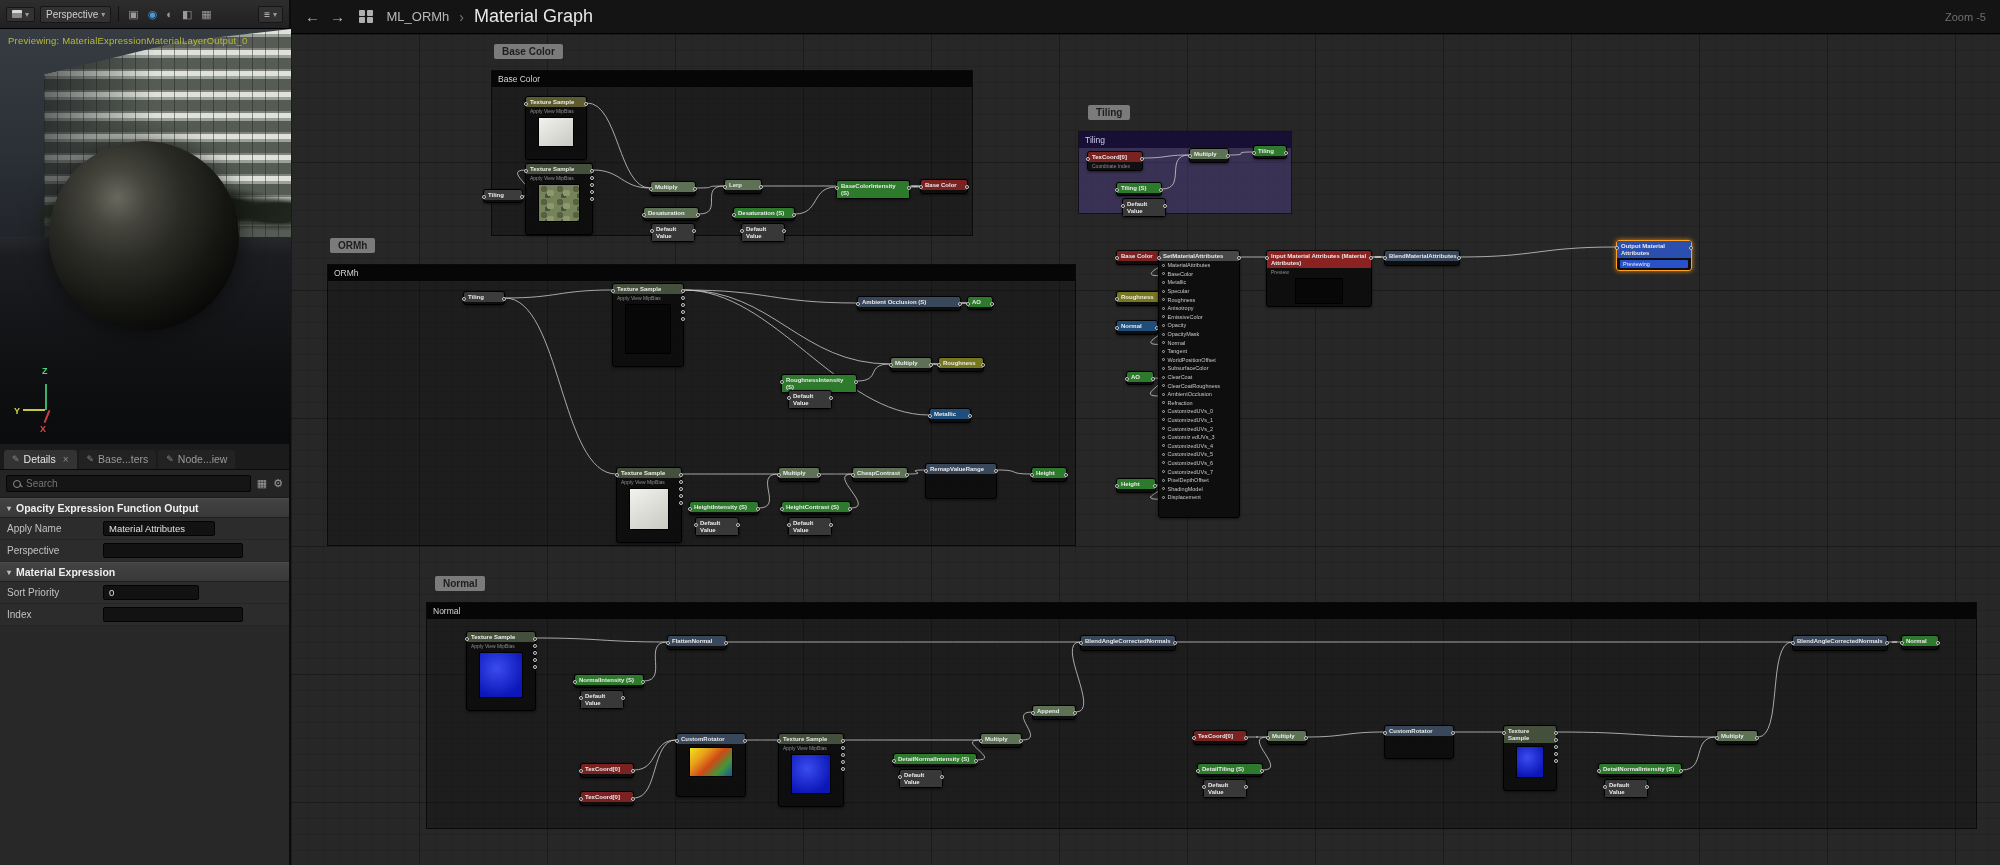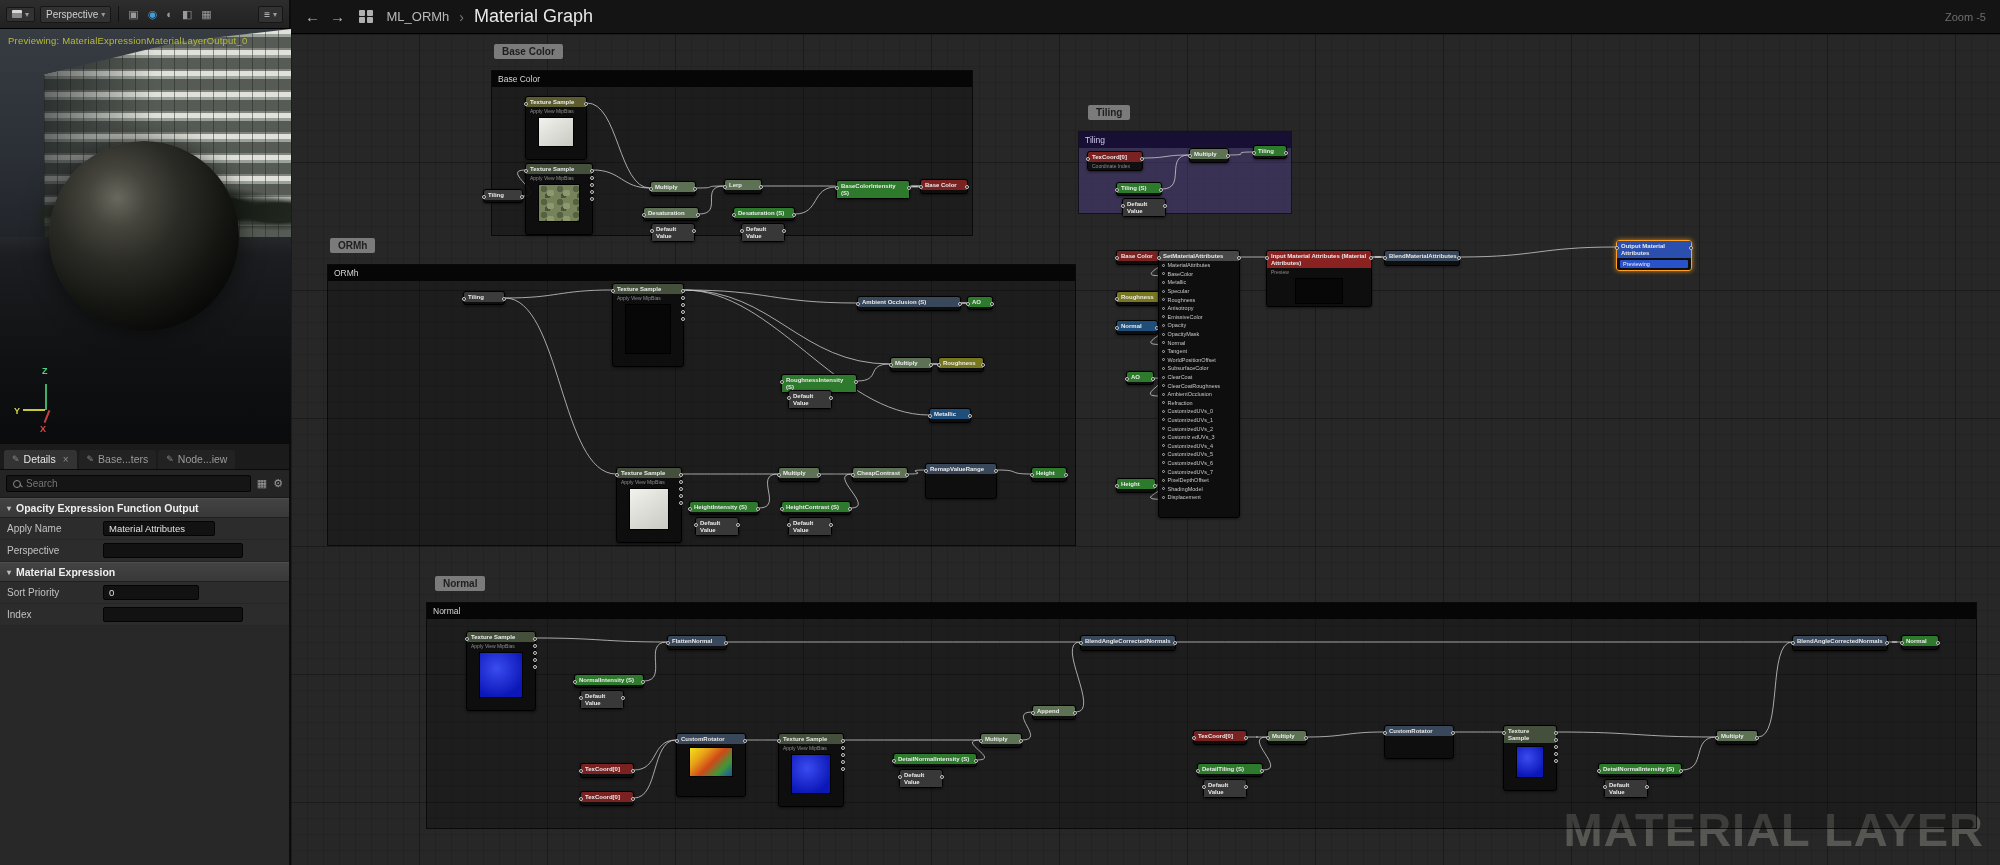"MATERIAL LAYER" div.watermark { html: <div>MATERIAL LAYER</div> -> none }
